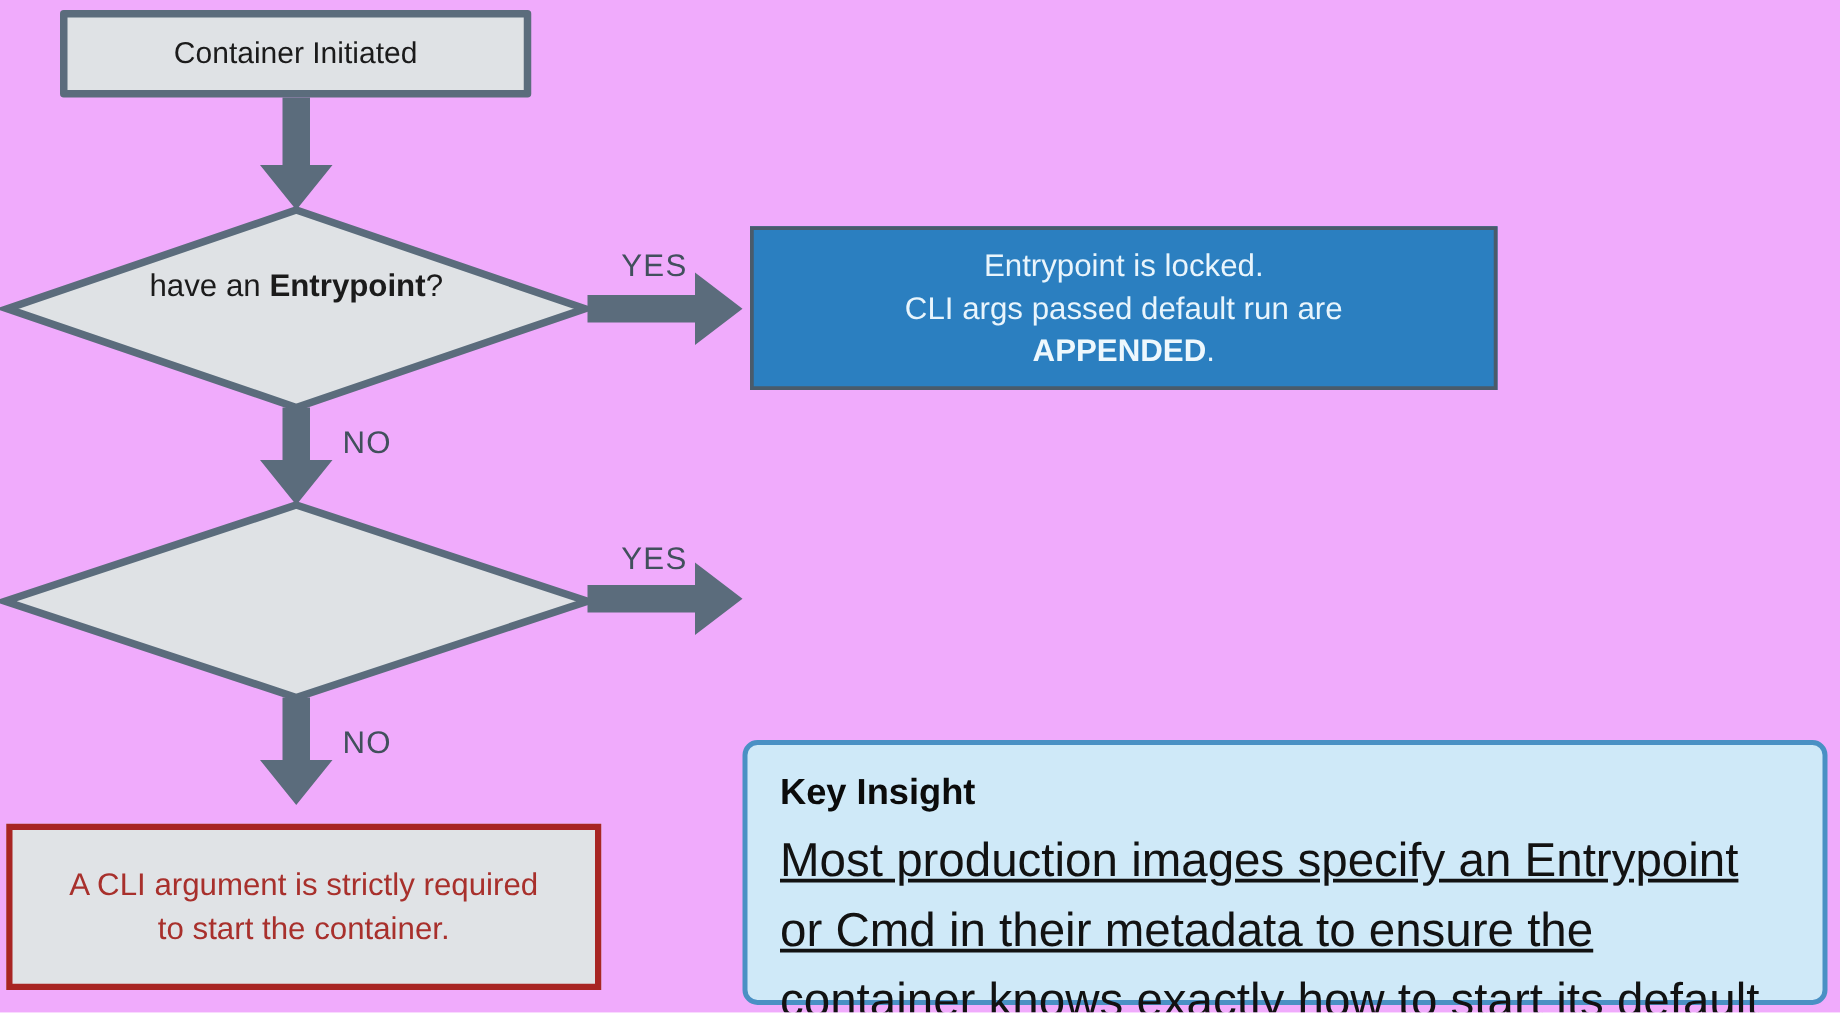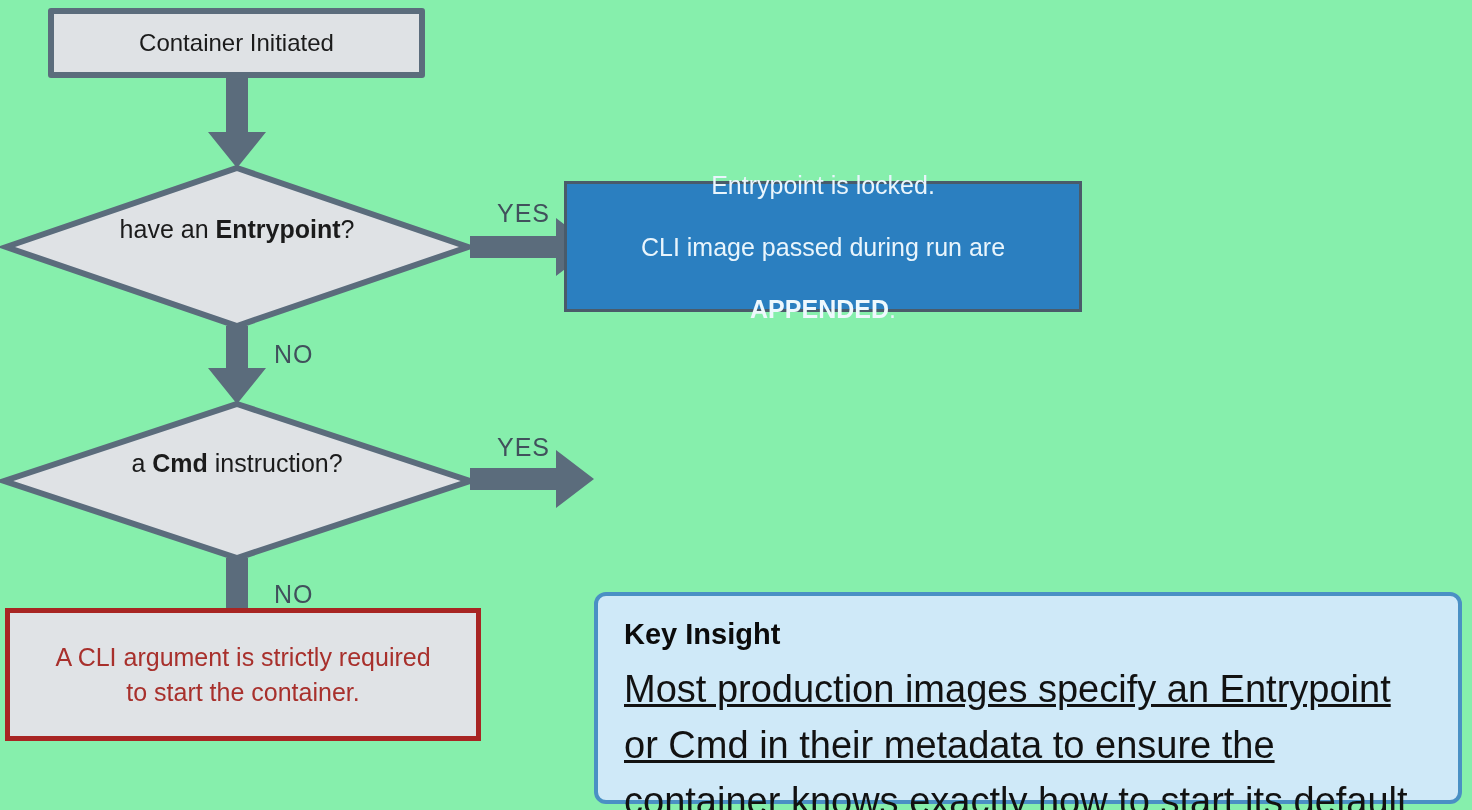"Container Initiated" .canvas { background: #86efac -> #f0abfc }
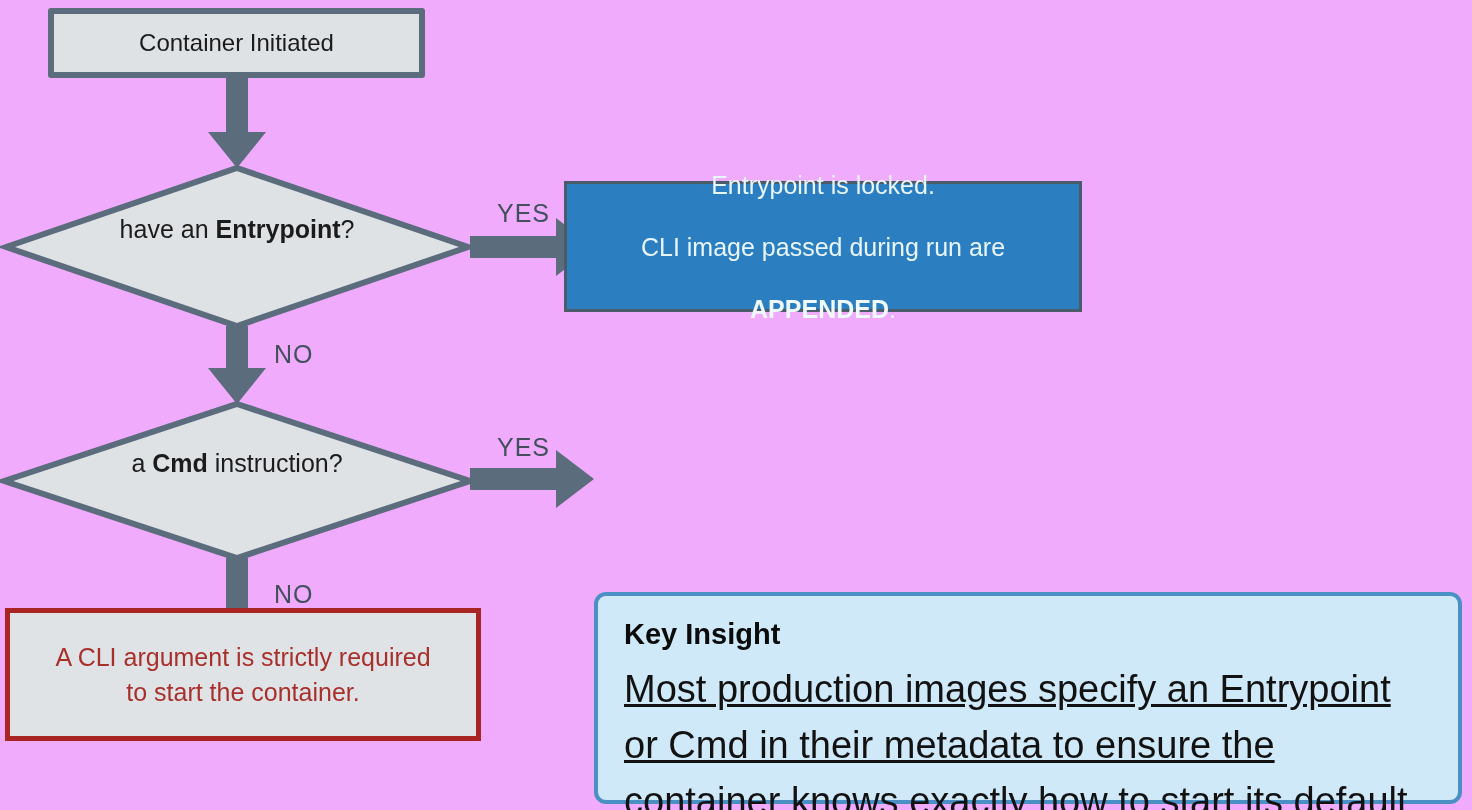"Entrypoint is locked." .outcome-blue { gap: 28px -> none; left: 564px -> 600px; width: 518px -> 598px }
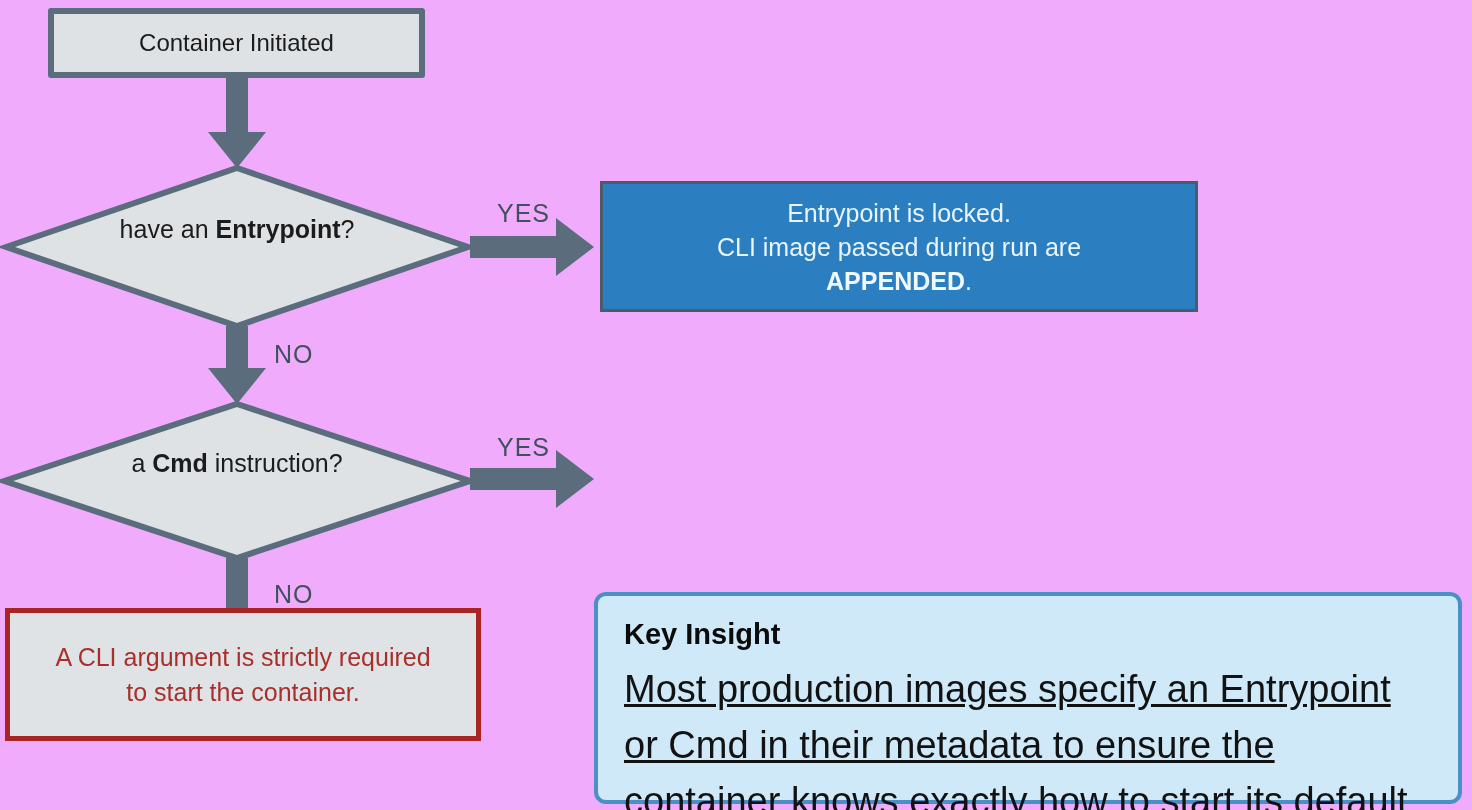"CLI image passed during run" div { text: image passed during -> args passed default }
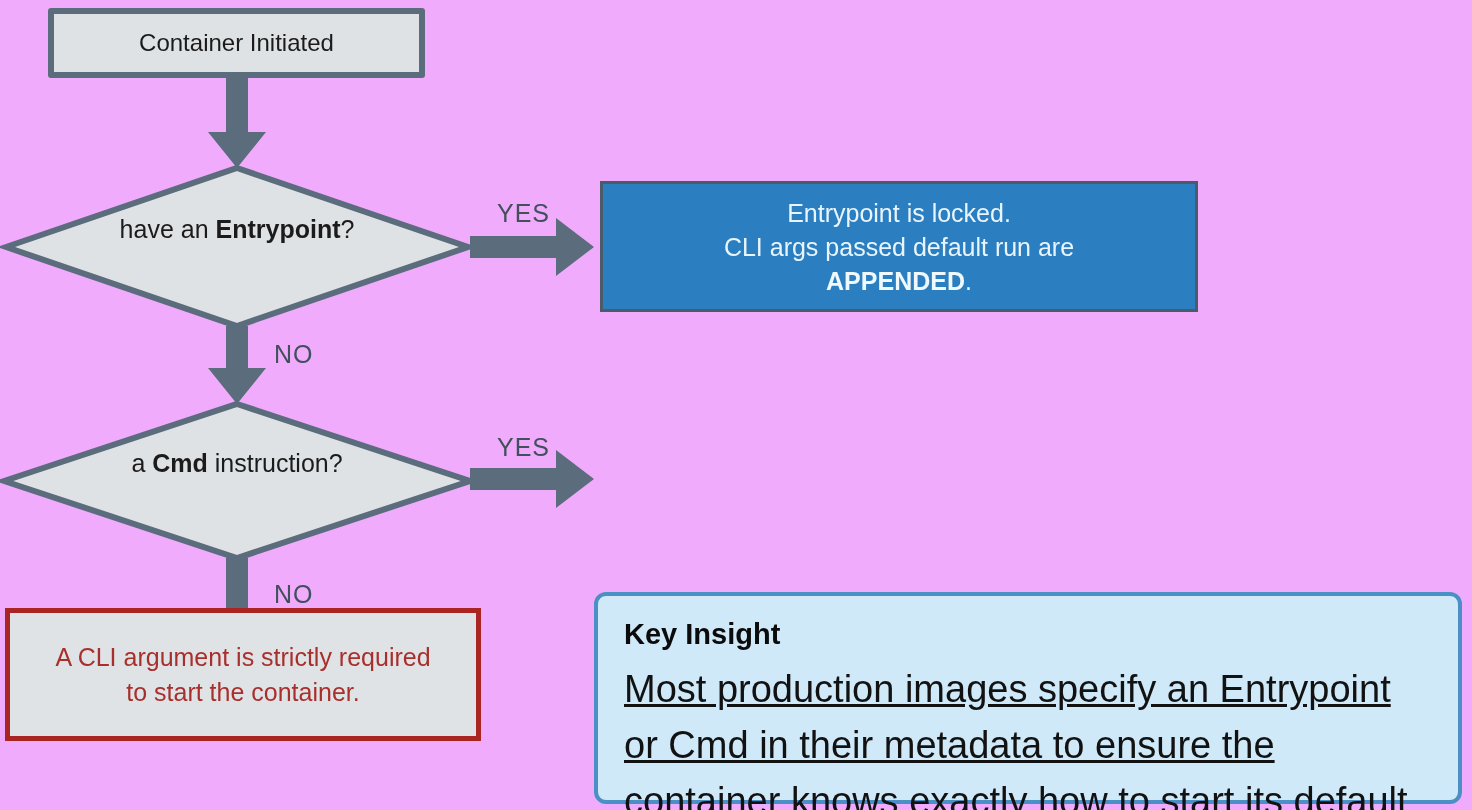"a Cmd instruction?" div { html: <div> <span>a </span><b>Cmd</b><span> instruction?</span> </div> -> none }
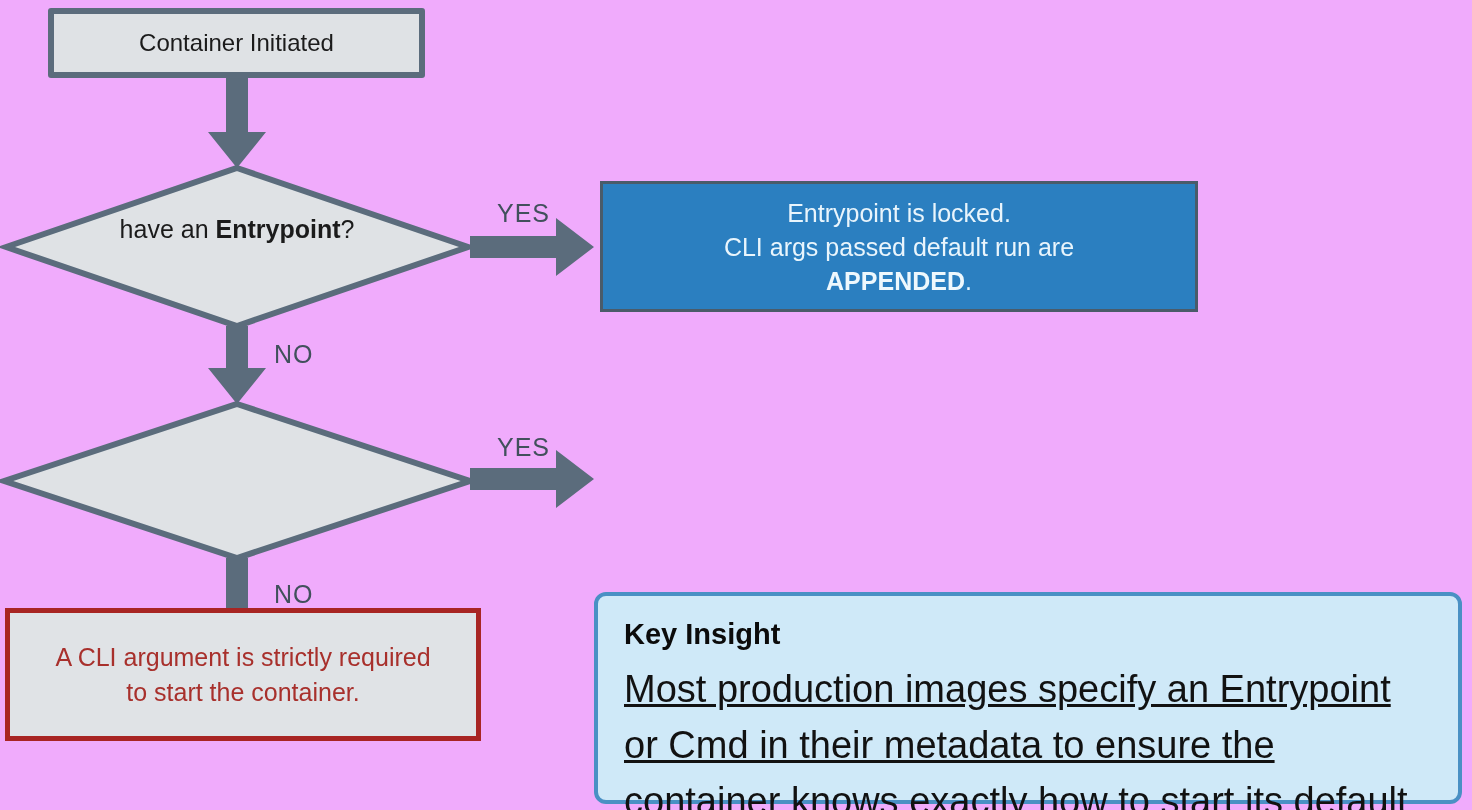"A CLI argument is strictly" .outcome-red { top: 608px -> 659px }
